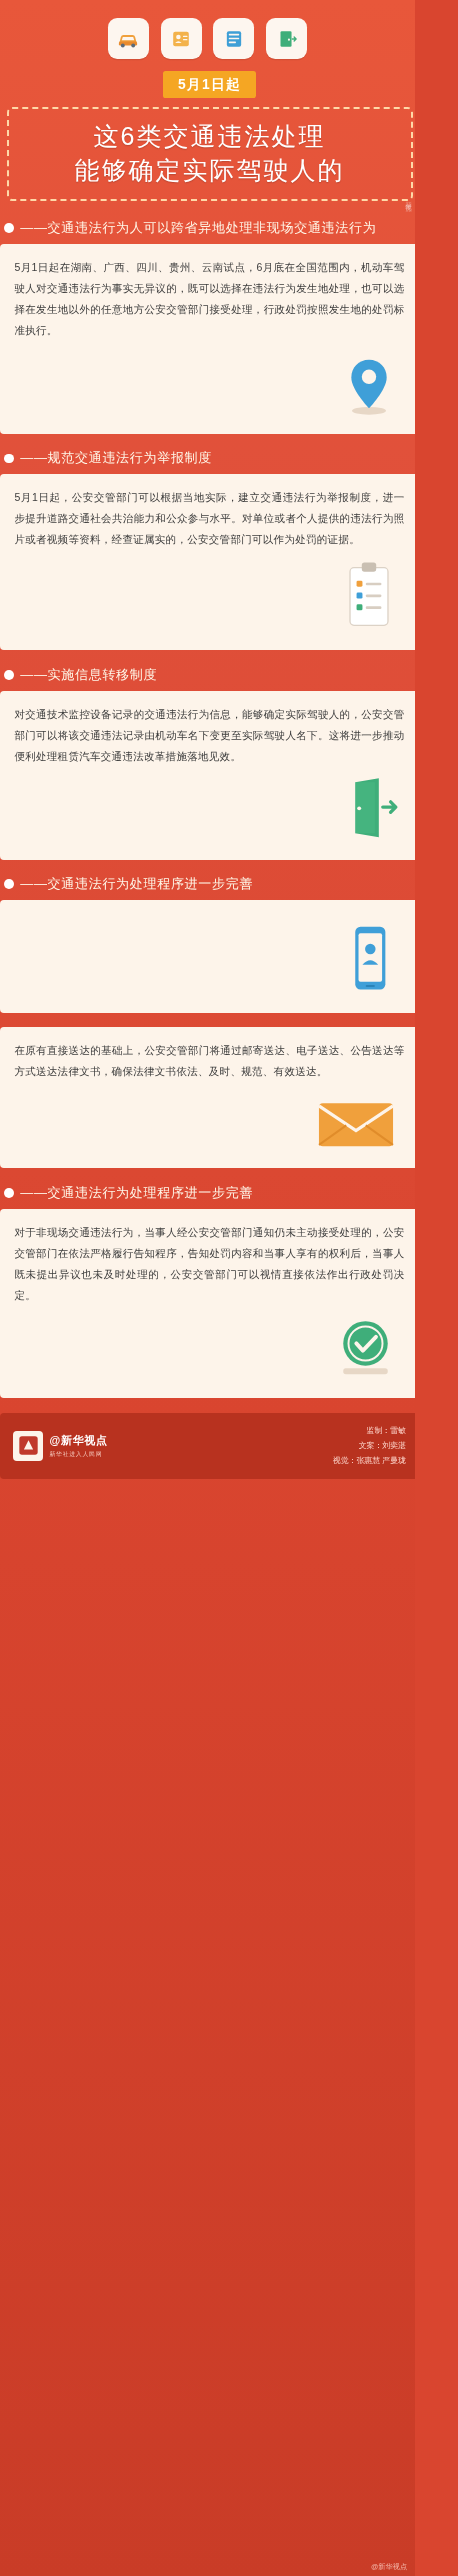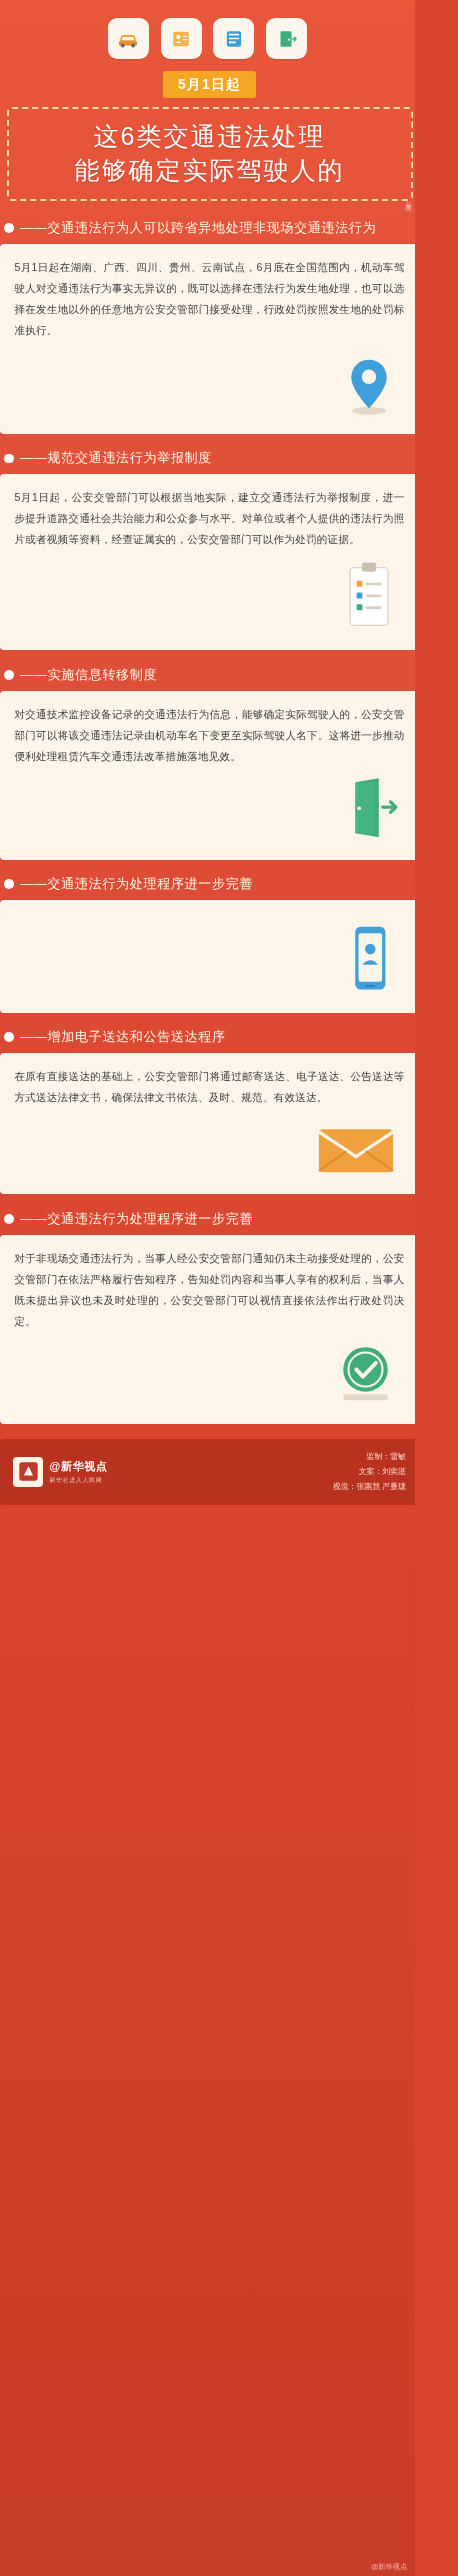"——增加电子送达和公告送达程序" div.sec-head { html: <div> <span></span> <span>——增加电子送达和公告送达程序</span> </div> -> none }
